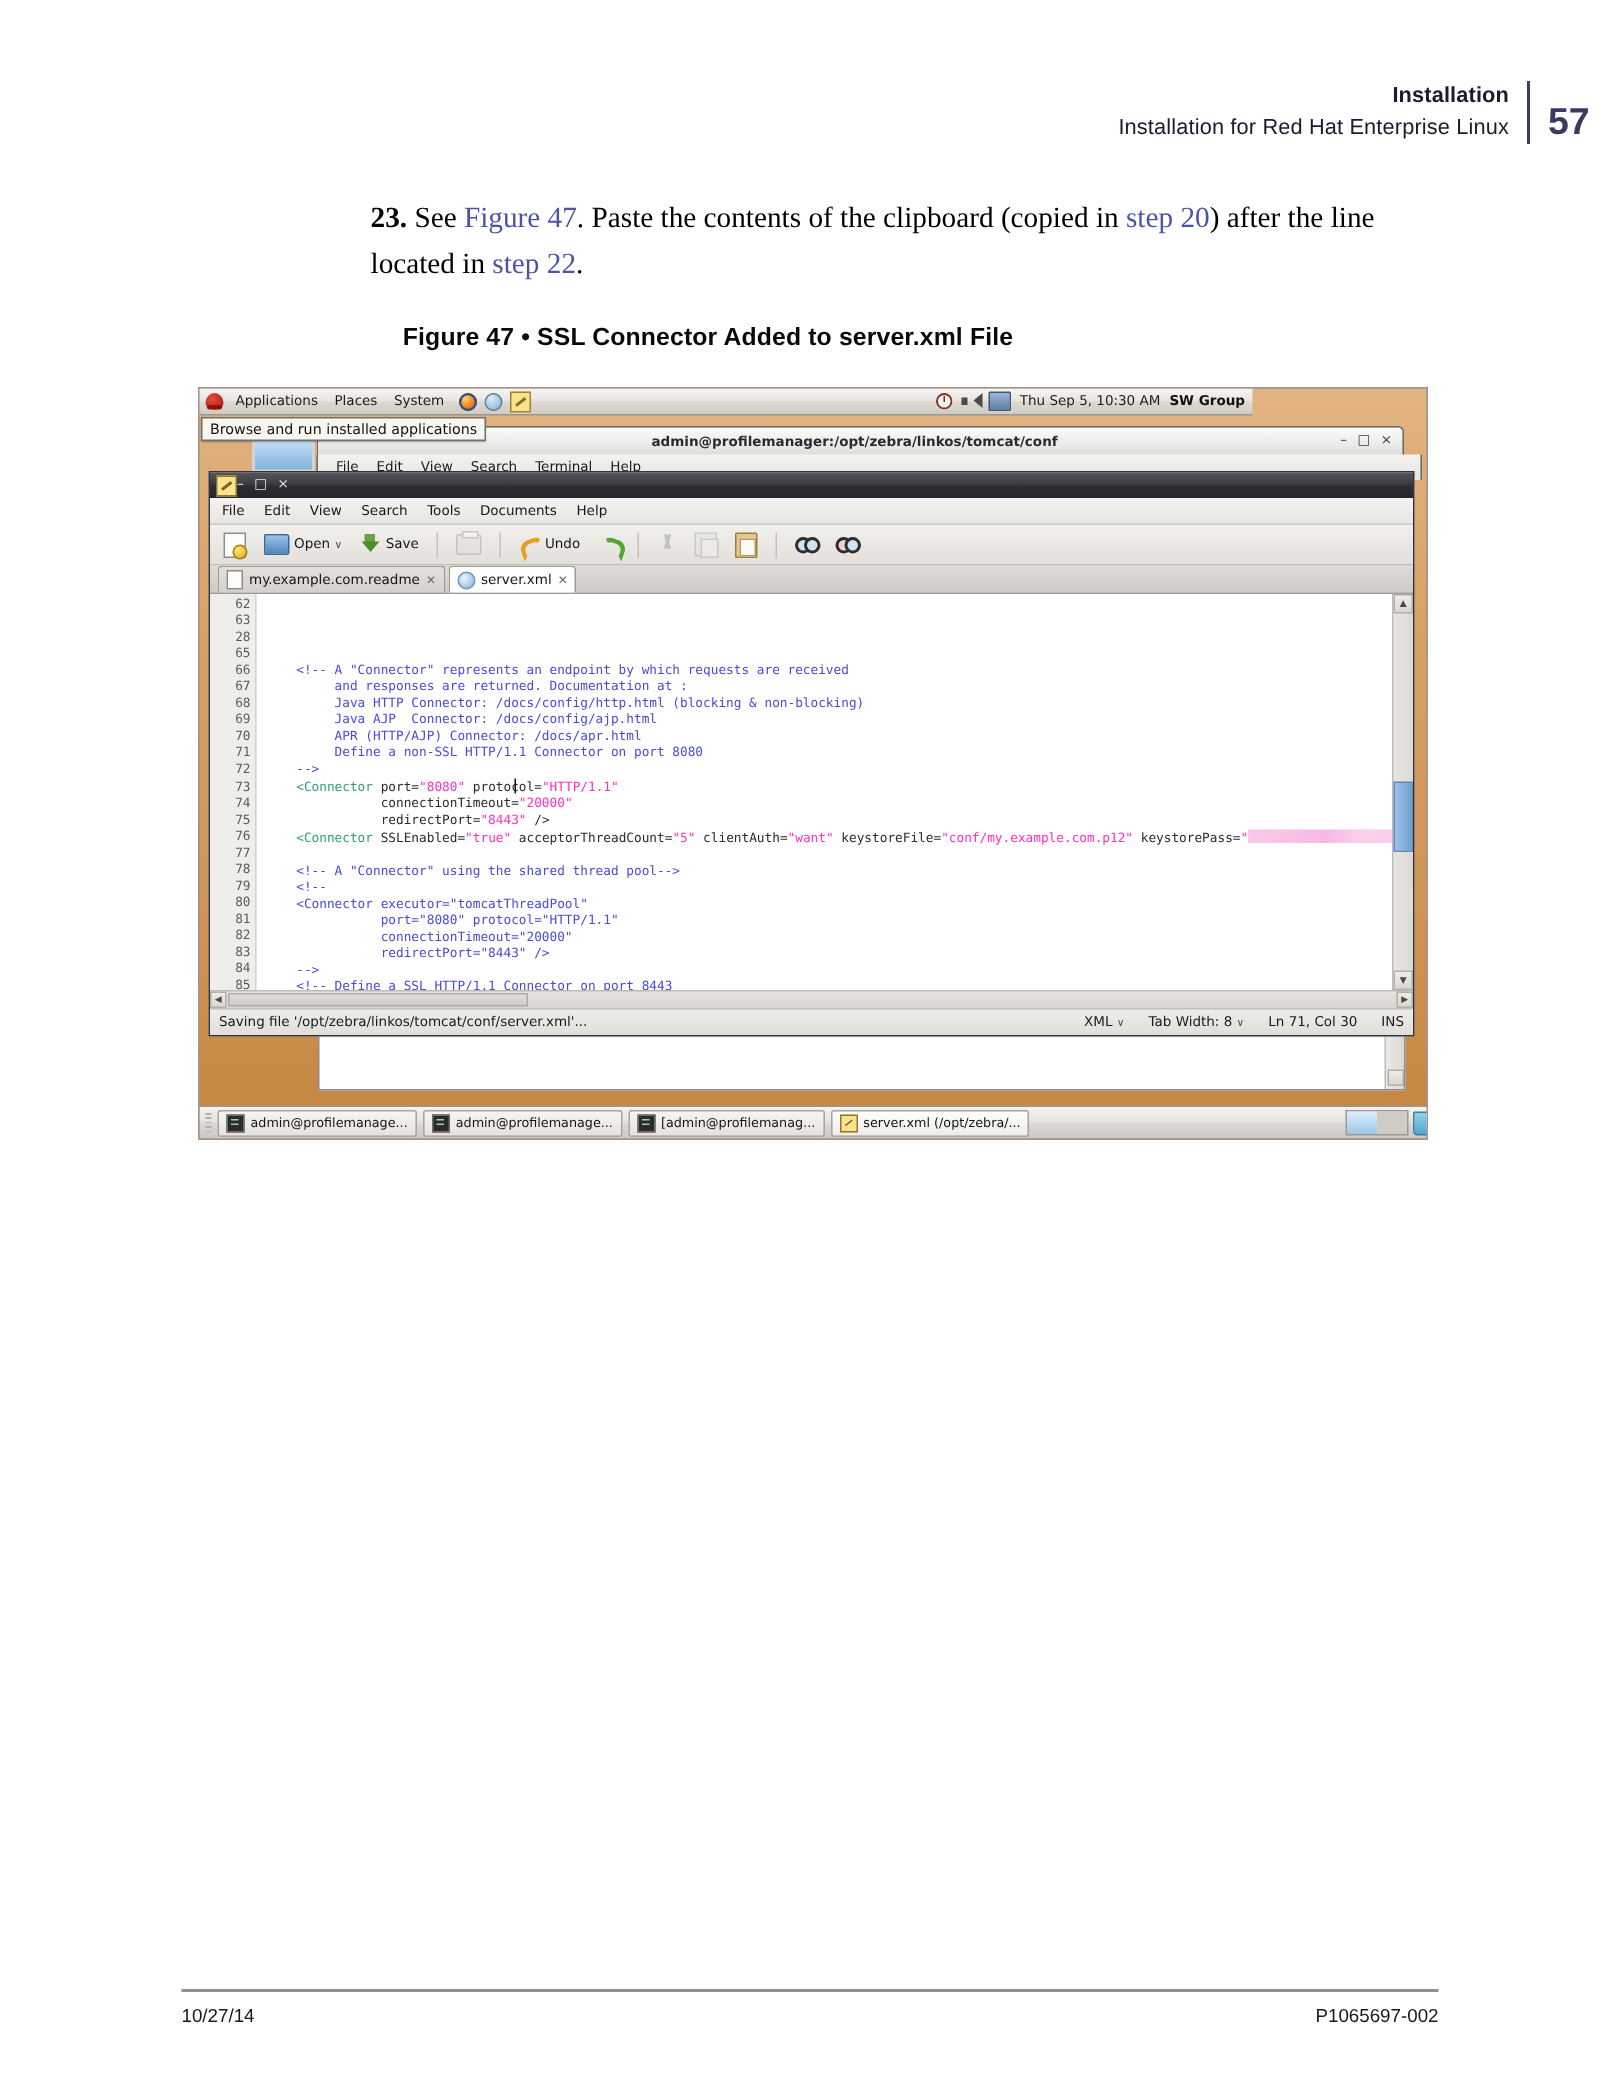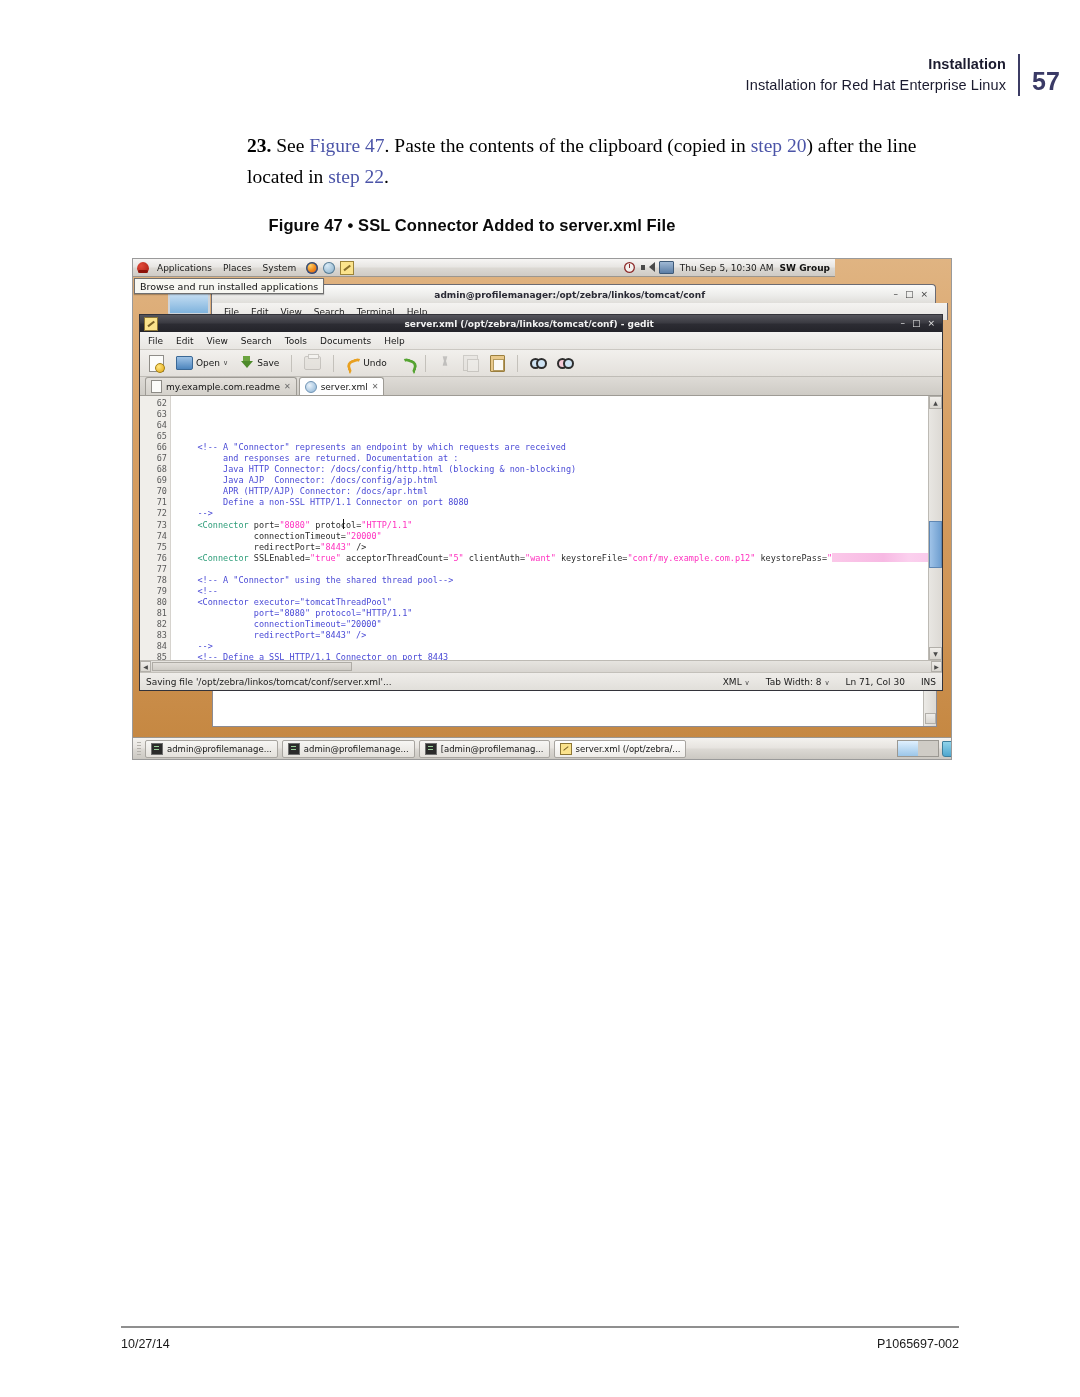"server.xml (/opt/zebra/linkos/tomcat/conf) -" div.gedit-title { html: <div>server.xml (/opt/zebra/linkos/tomcat/conf) - gedit</div> -> none }
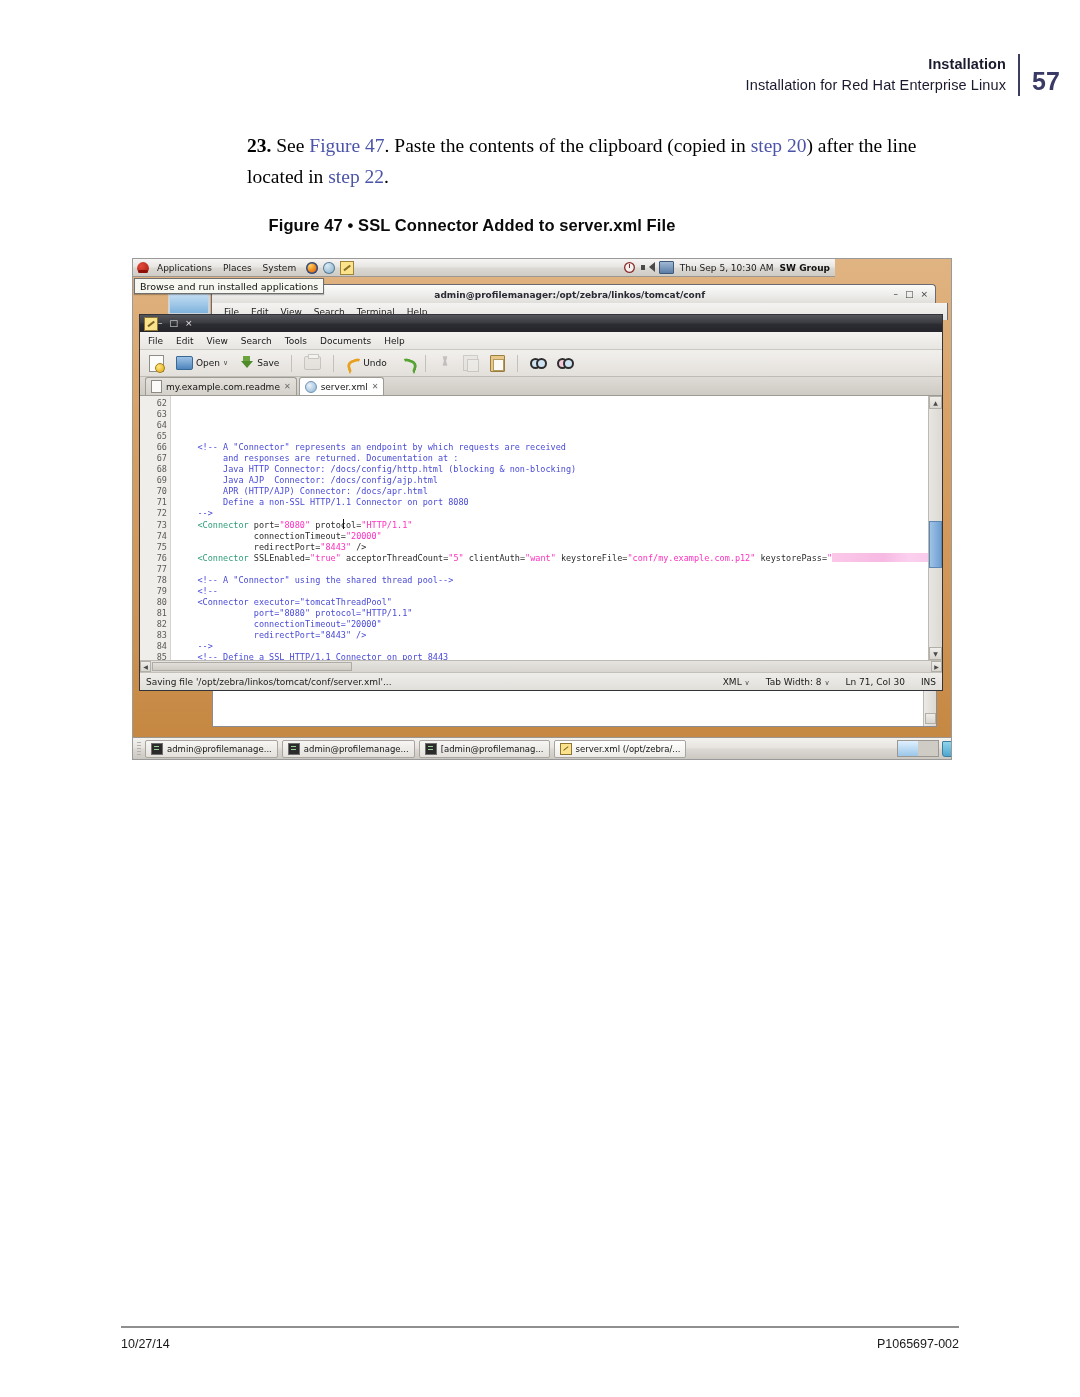"64" div { text: 64 -> 28 }
